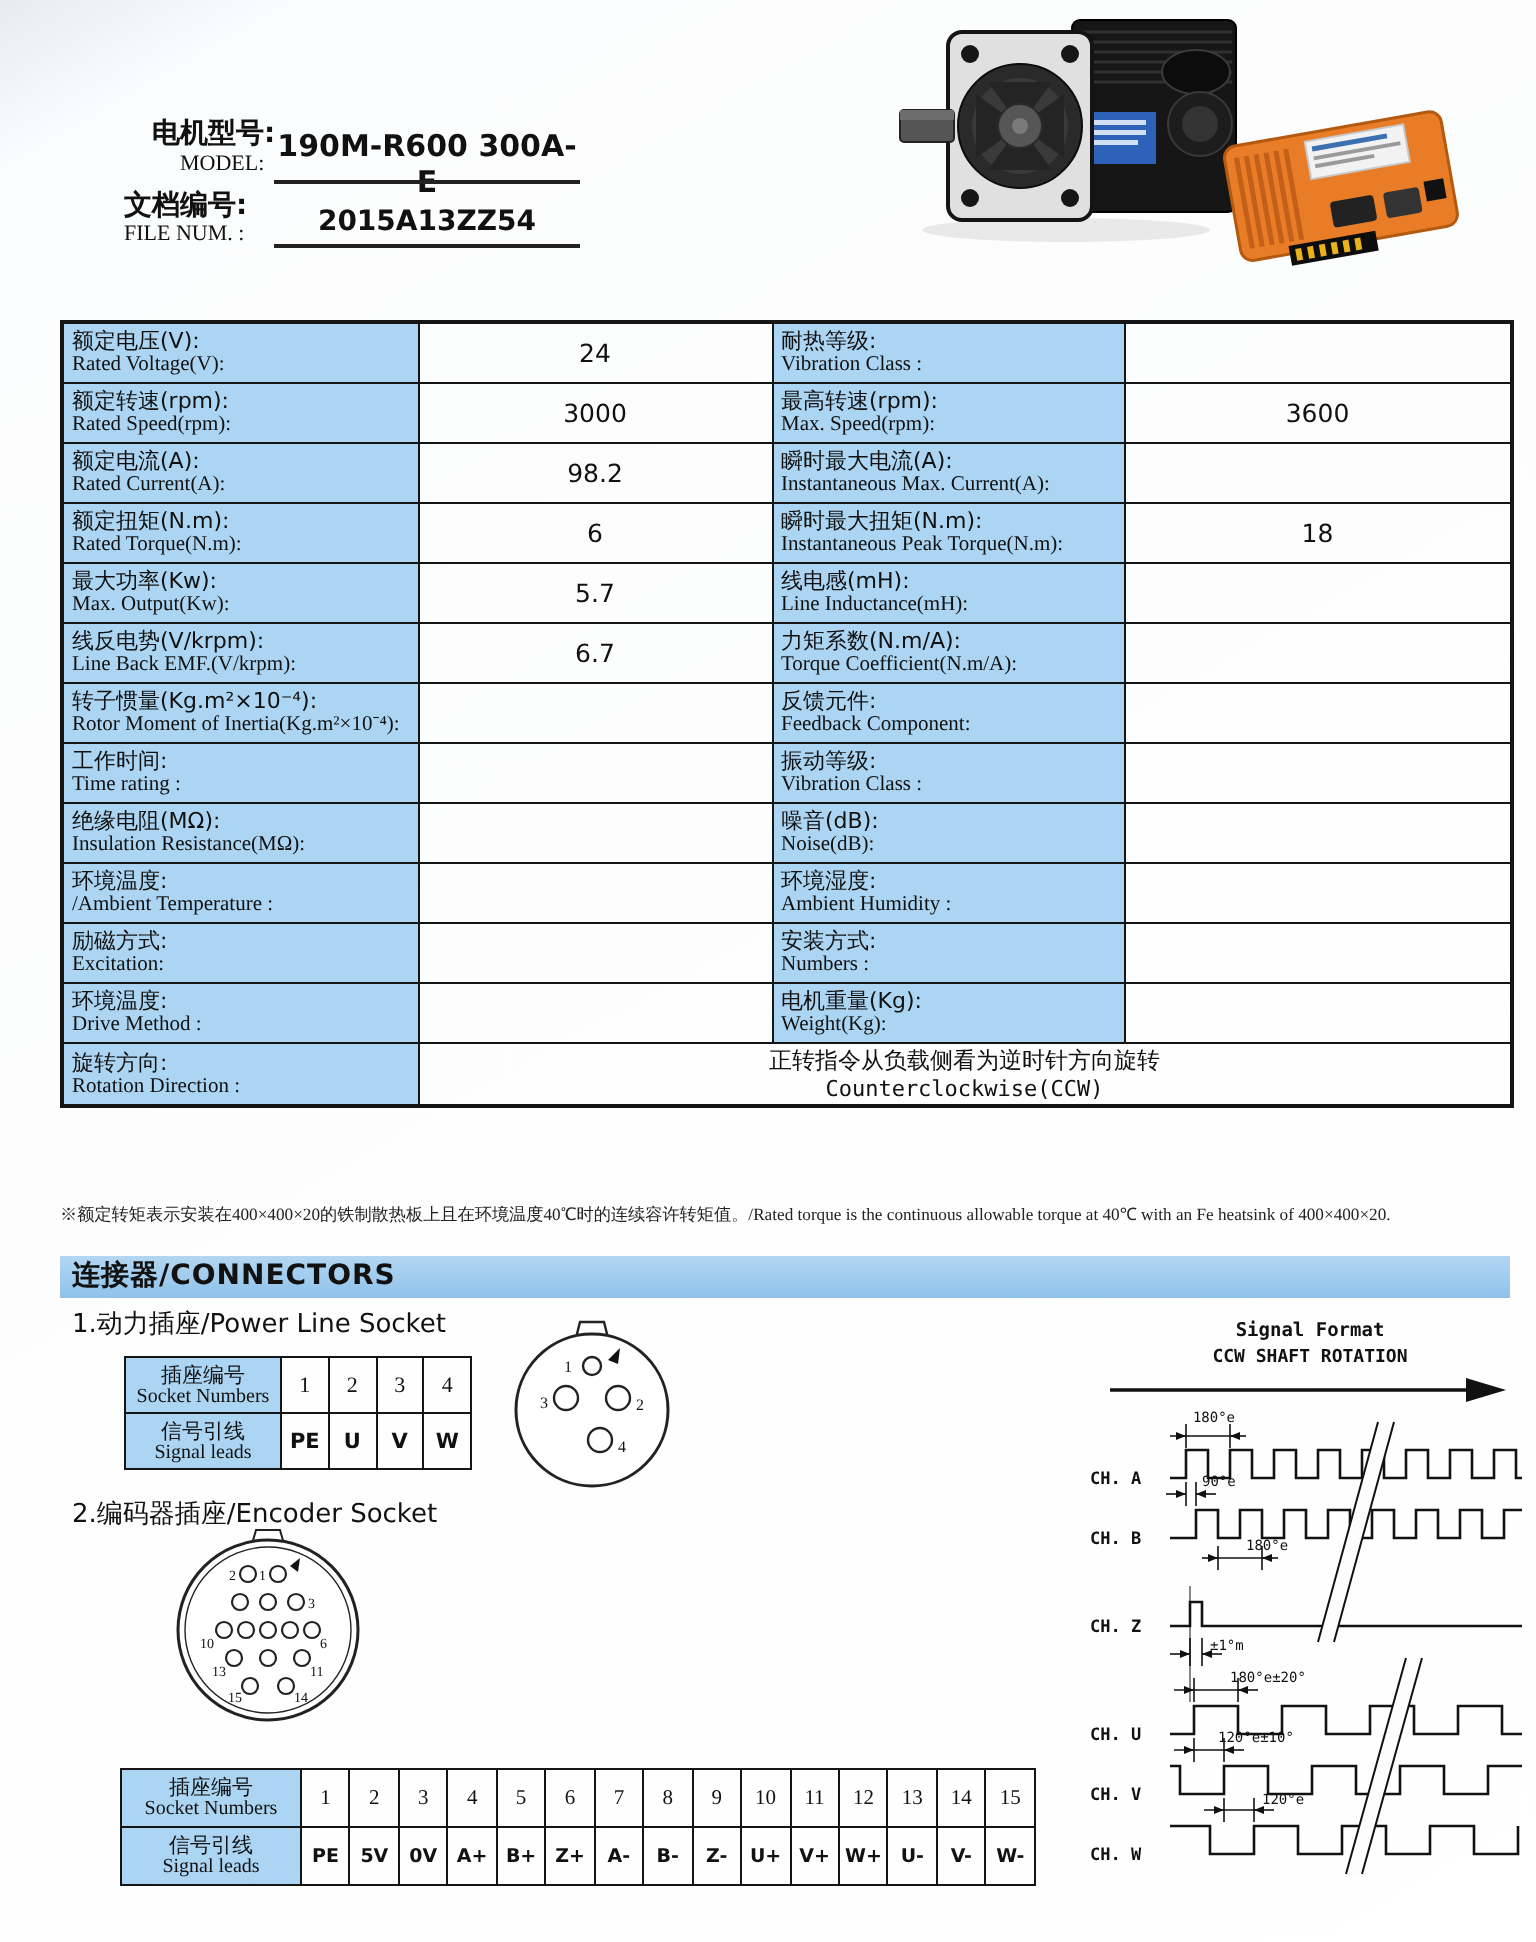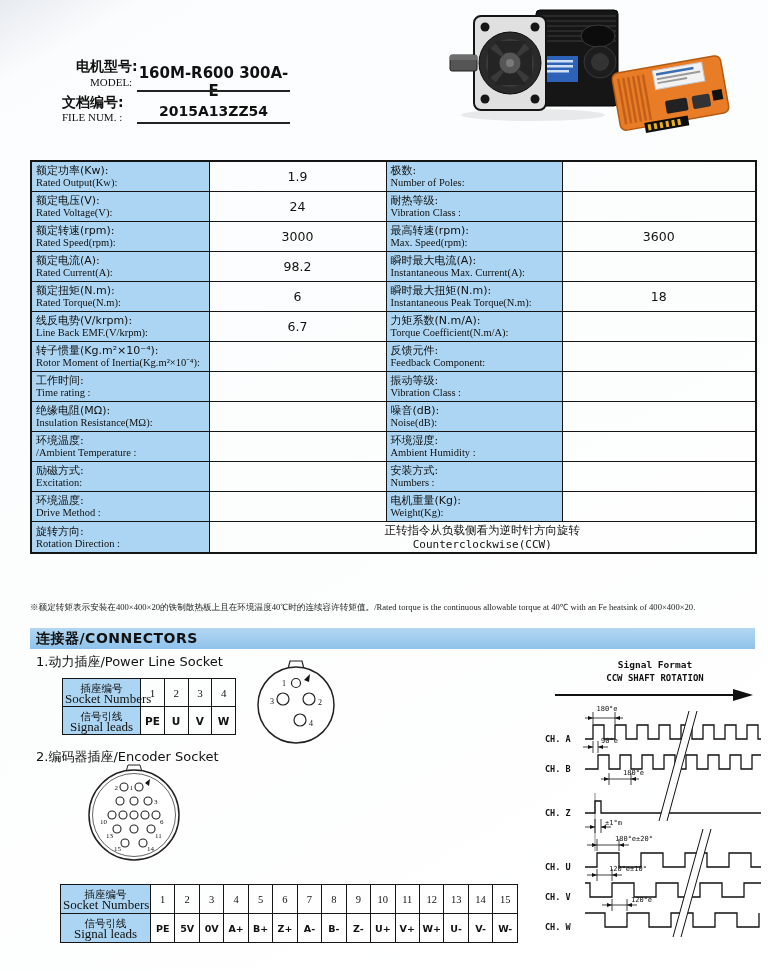"160M-R600 300A-E" div.abs { text: 160M-R600 300A-E -> 190M-R600 300A-E }
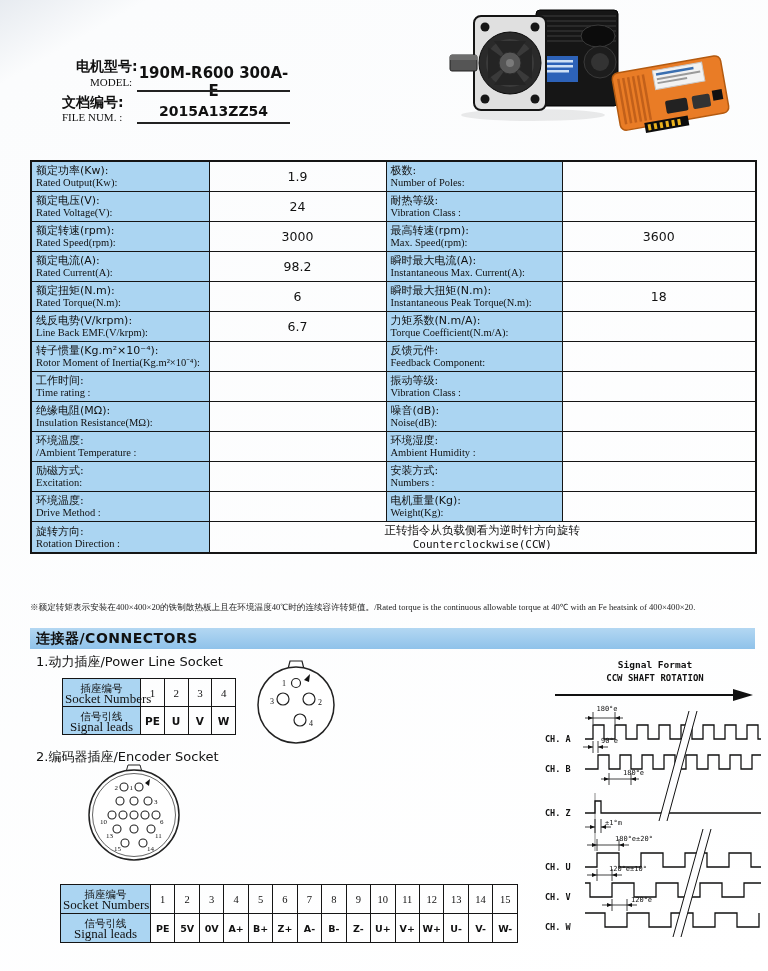"额定功率(Kw):" tr.prow { html: <tr> <td> <div>额定功率(Kw):</div> <div>Rated Output(Kw):</div> </td> <td>1.9</td> <td> <div>极数:</div> <div>Number of Poles:</div> </td> <td></td> </tr> -> none }
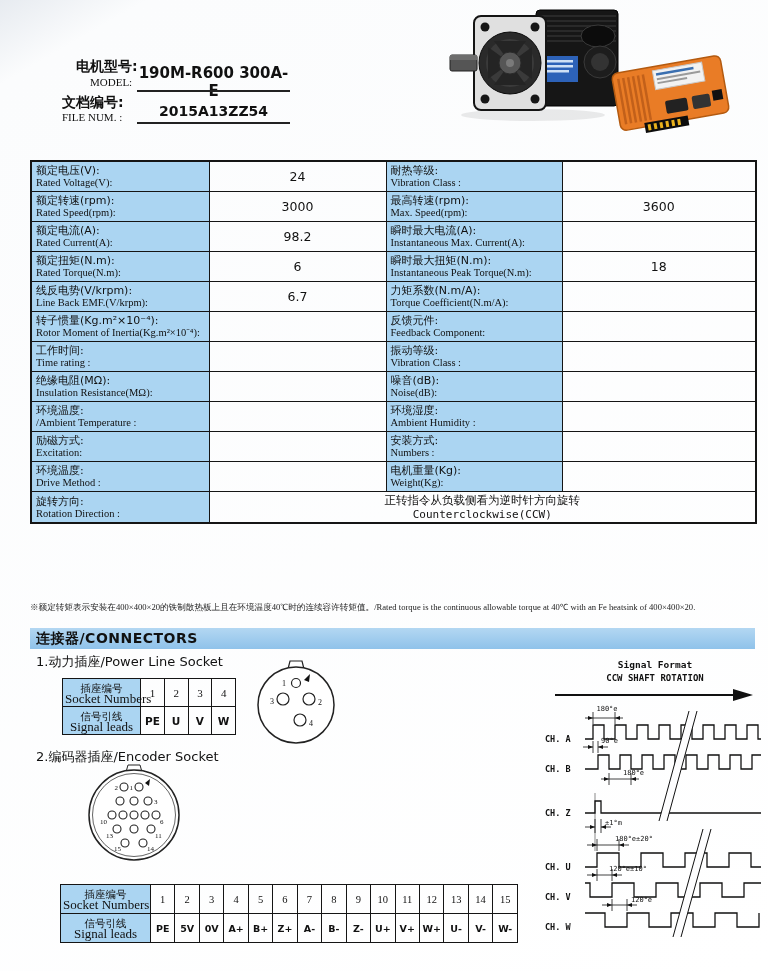"最大功率(Kw):" tr.prow { html: none -> <tr> <td> <div>最大功率(Kw):</div> <div>Max. Output(Kw):</div> </td> <td>5.7</td> <td> <div>线电感(mH):</div> <div>Line Inductance(mH):</div> </td> <td></td> </tr> }
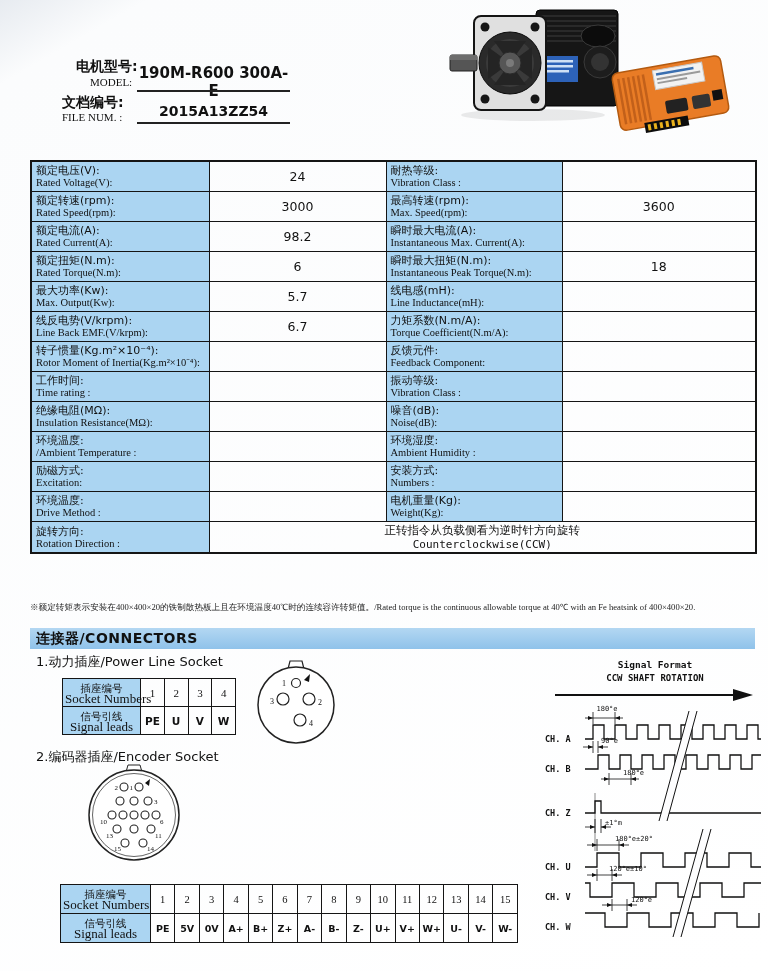"Socket Numbers" .ch-en { font-size: 13px -> 10px }
